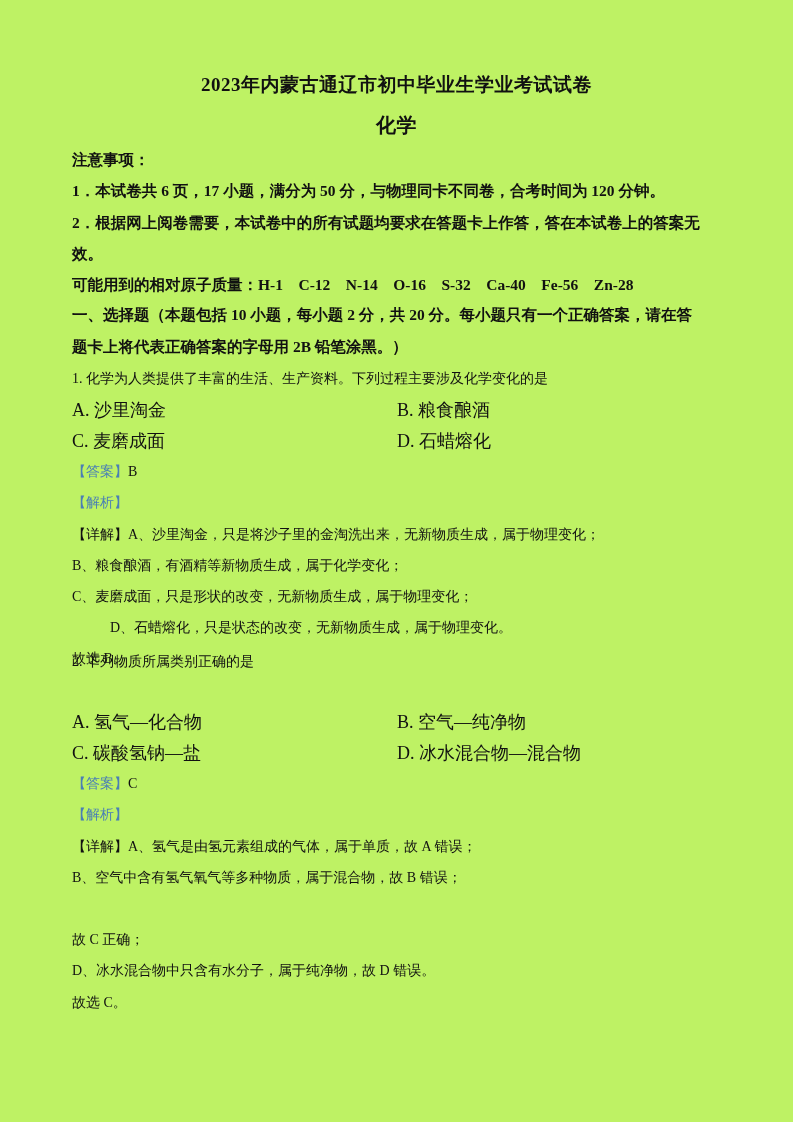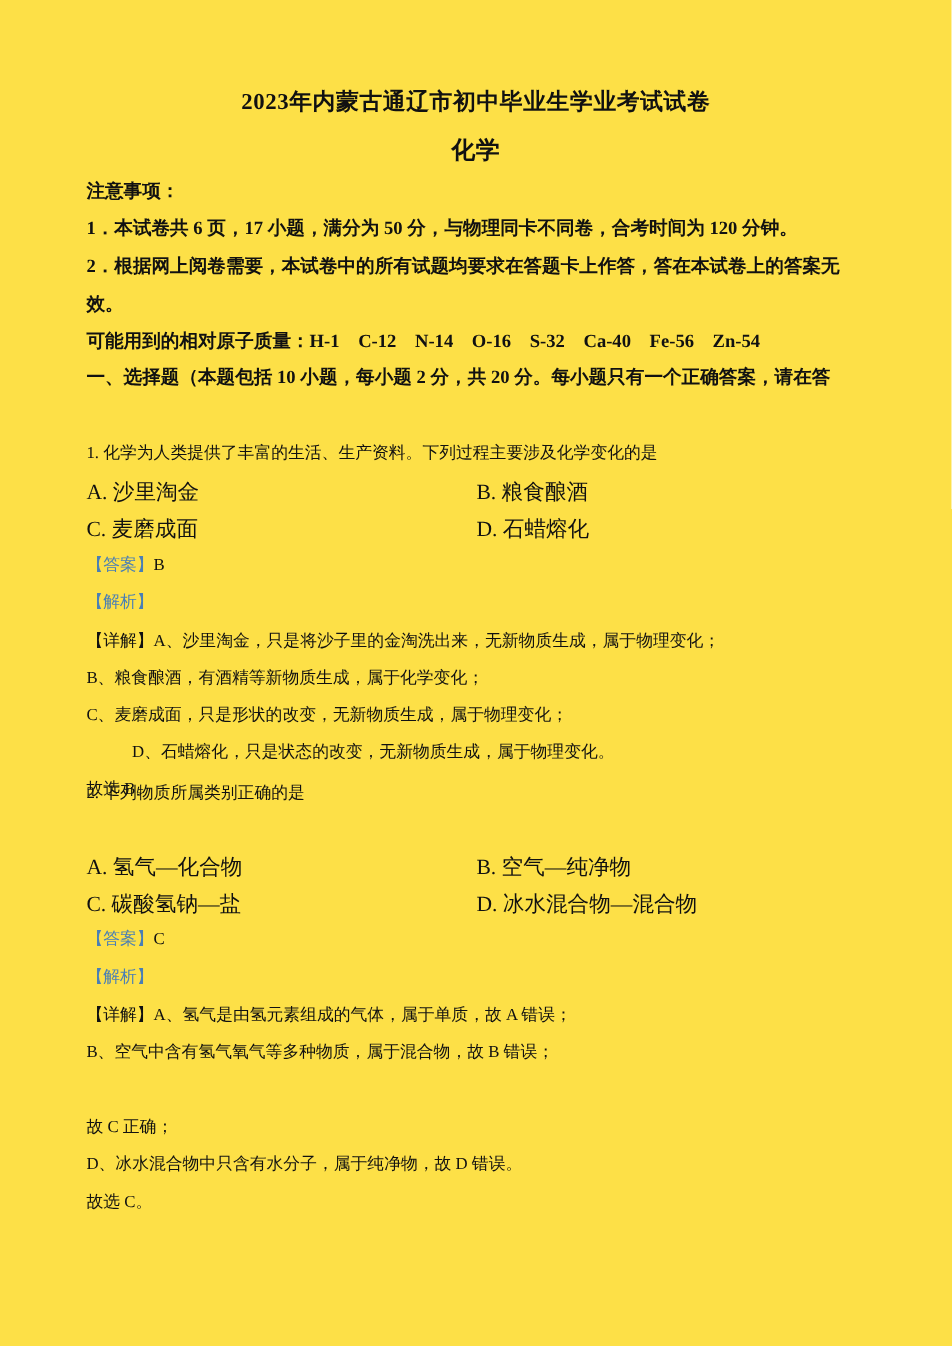"2023年内蒙古通辽市初中毕业生学业考试试卷" .page { background: #fde047 -> #bef264; text-decoration: underline -> none }
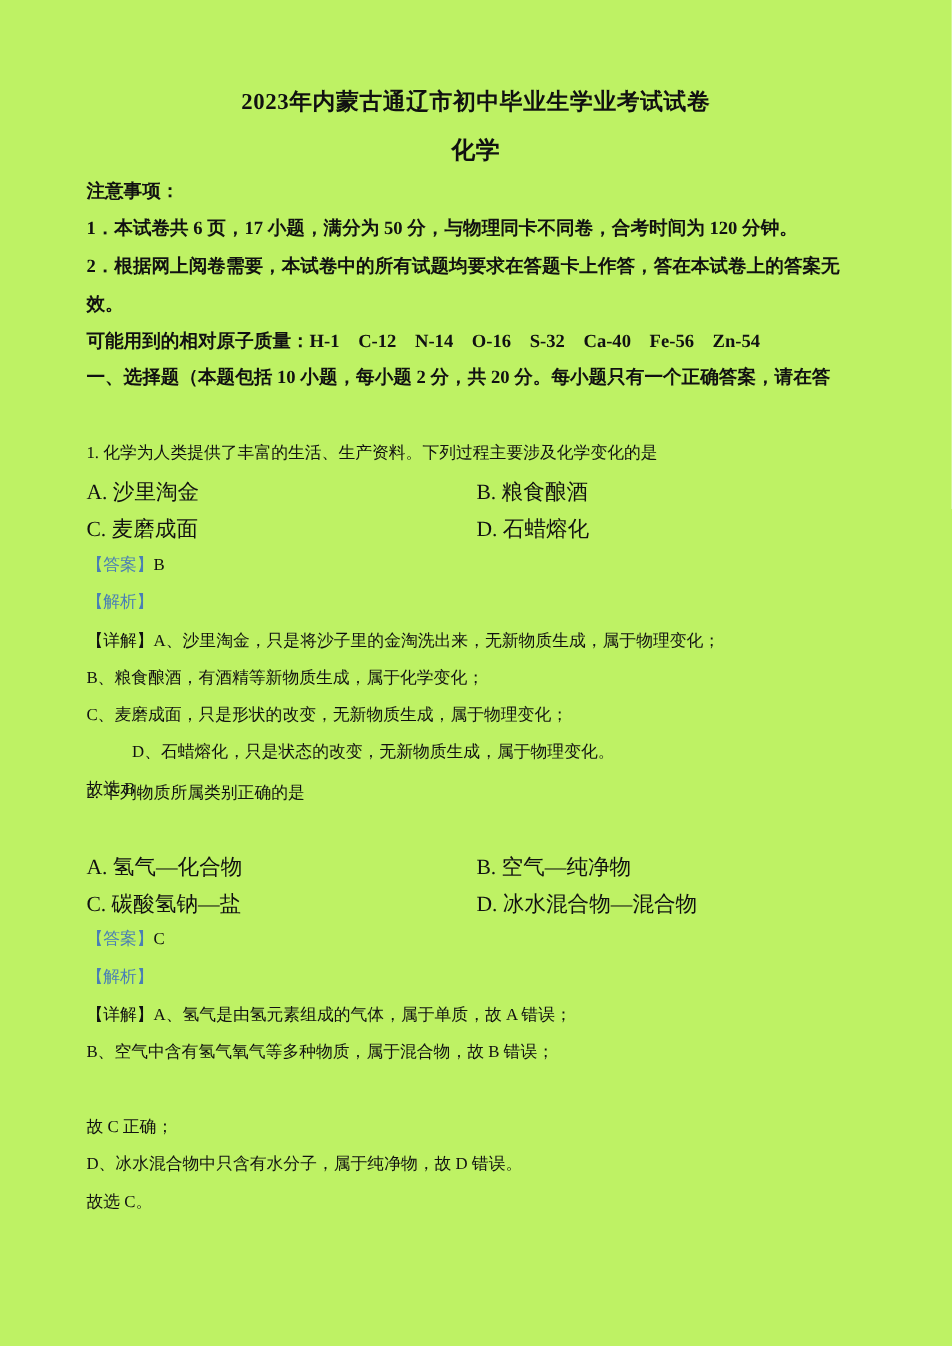"Zn-54" span { text: Zn-54 -> Zn-28 }
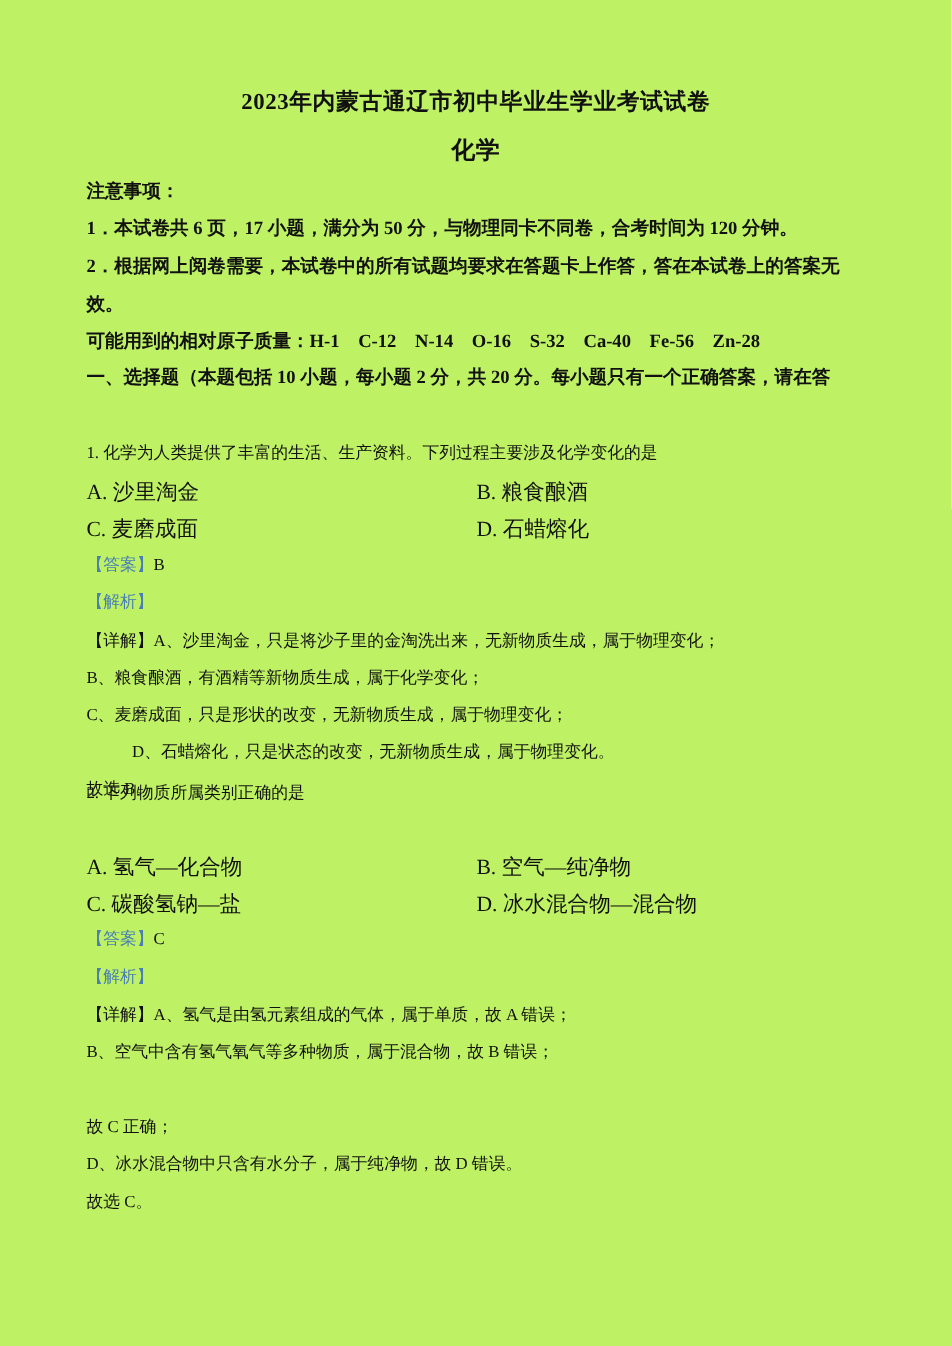"题卡上将代表正确答案的字母用 2B 铅笔涂黑。）" div.line { html: none -> <div>题卡上将代表正确答案的字母用 2B 铅笔涂黑。）</div> }
